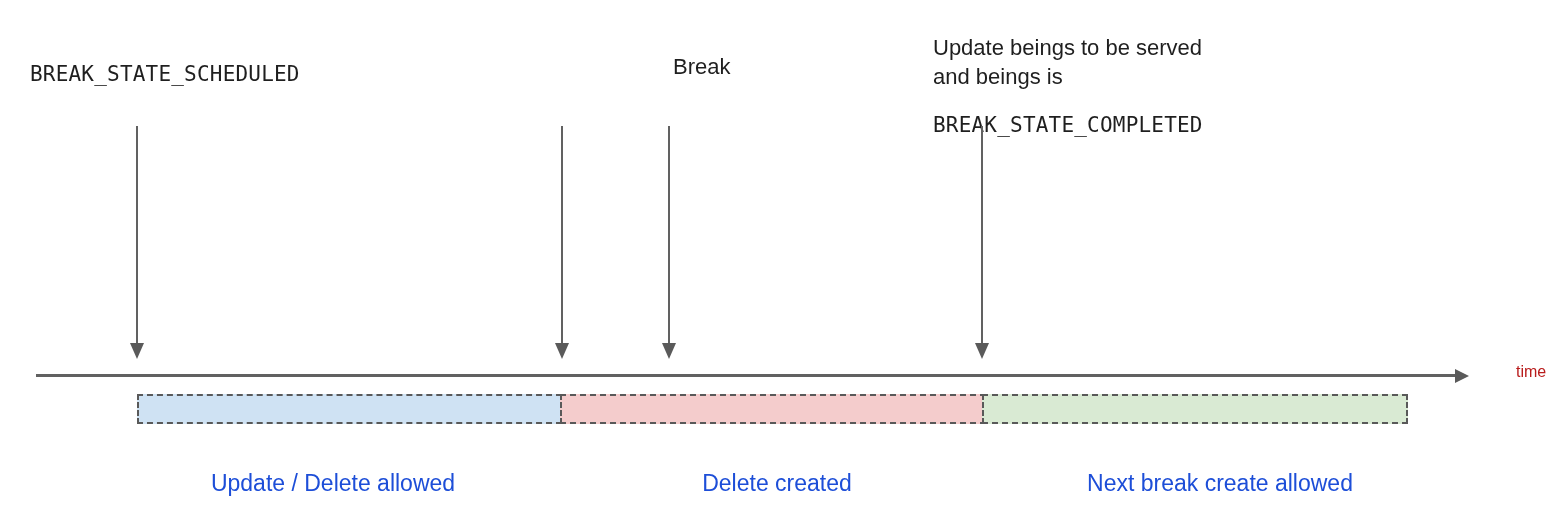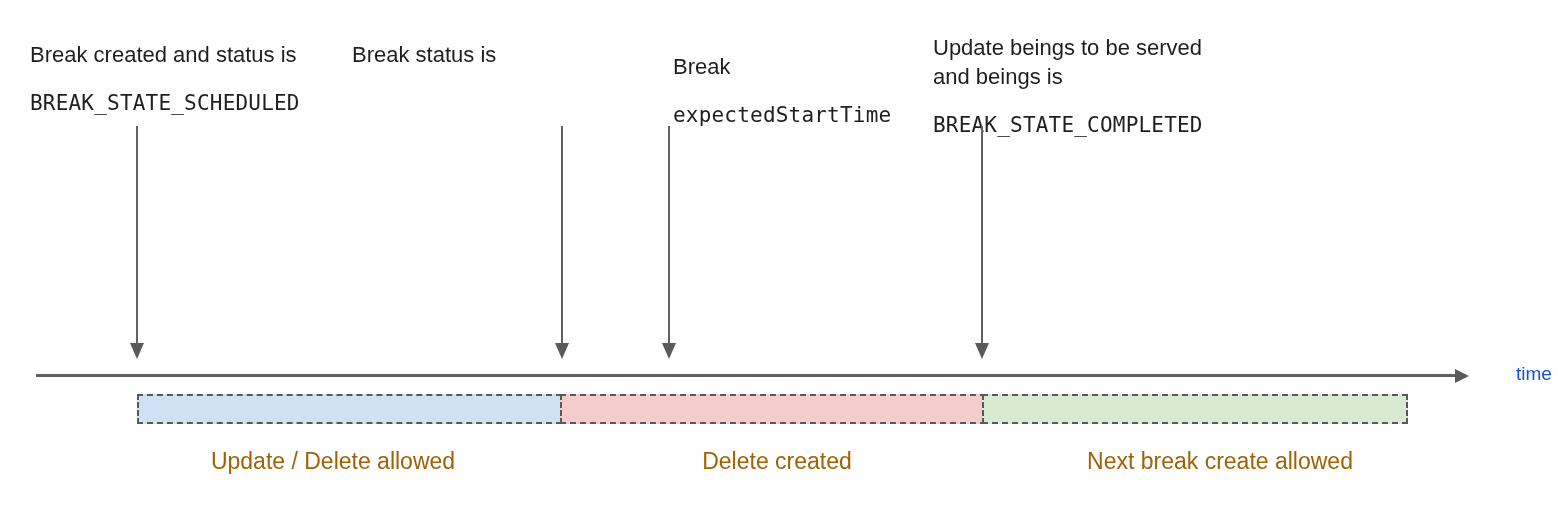"Break created and status is" div { html: <div>Break created and status is</div> -> none }
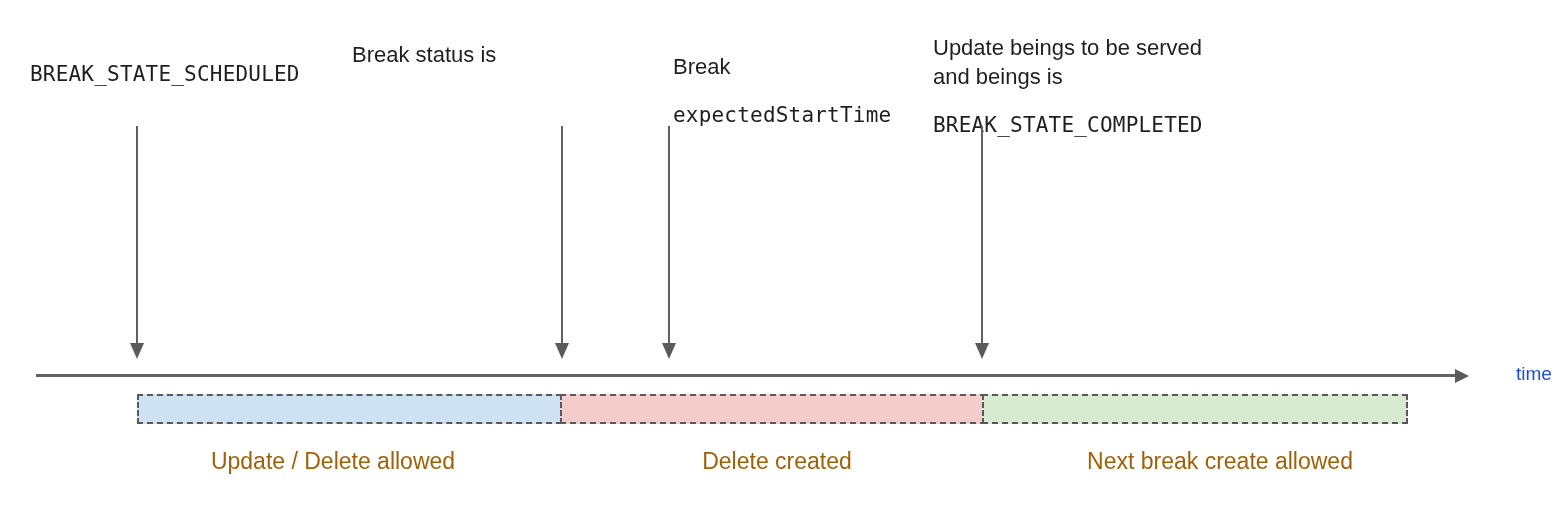"Break status is" div { html: <div>Break status is</div> -> none }
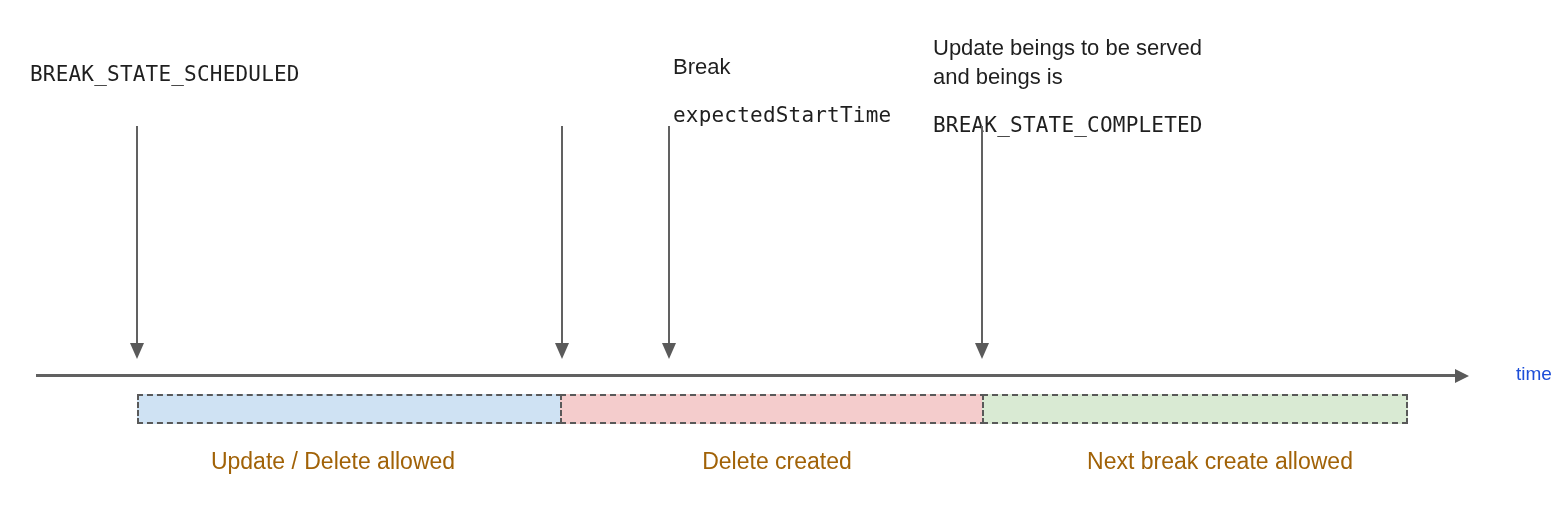"expectedStartTime" div.mono { html: <div>expectedStartTime</div> -> none }
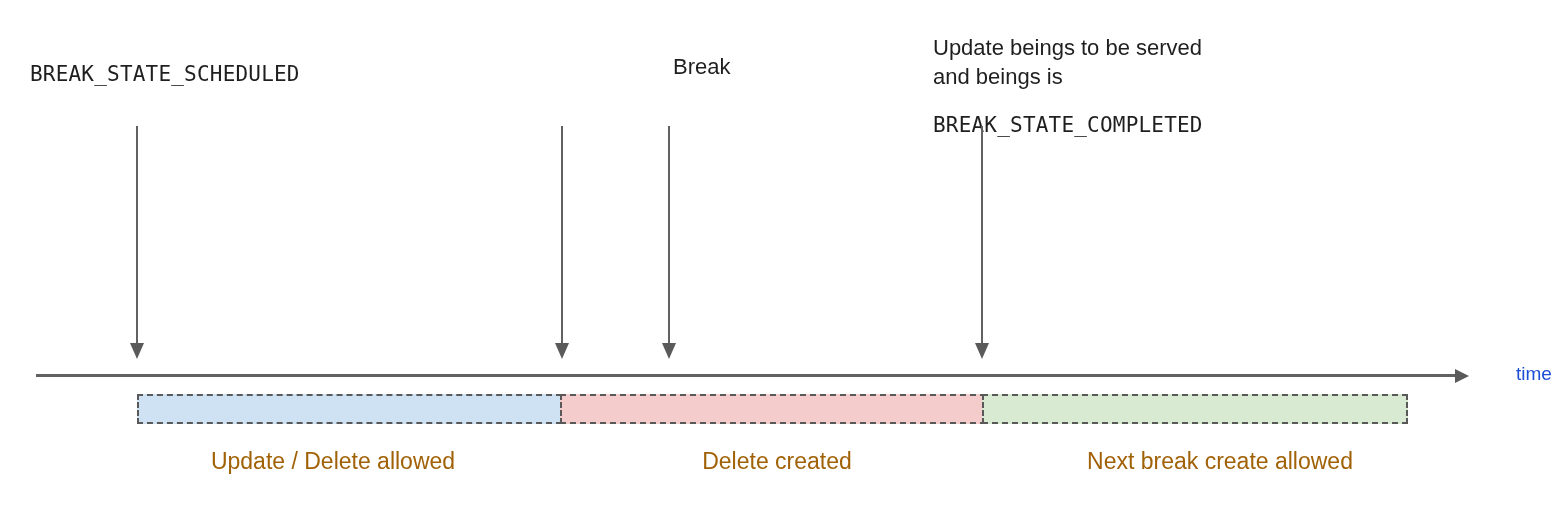"time" .timeline-label { color: #1d4ed8 -> #b91c1c; font-size: 19px -> 16px }
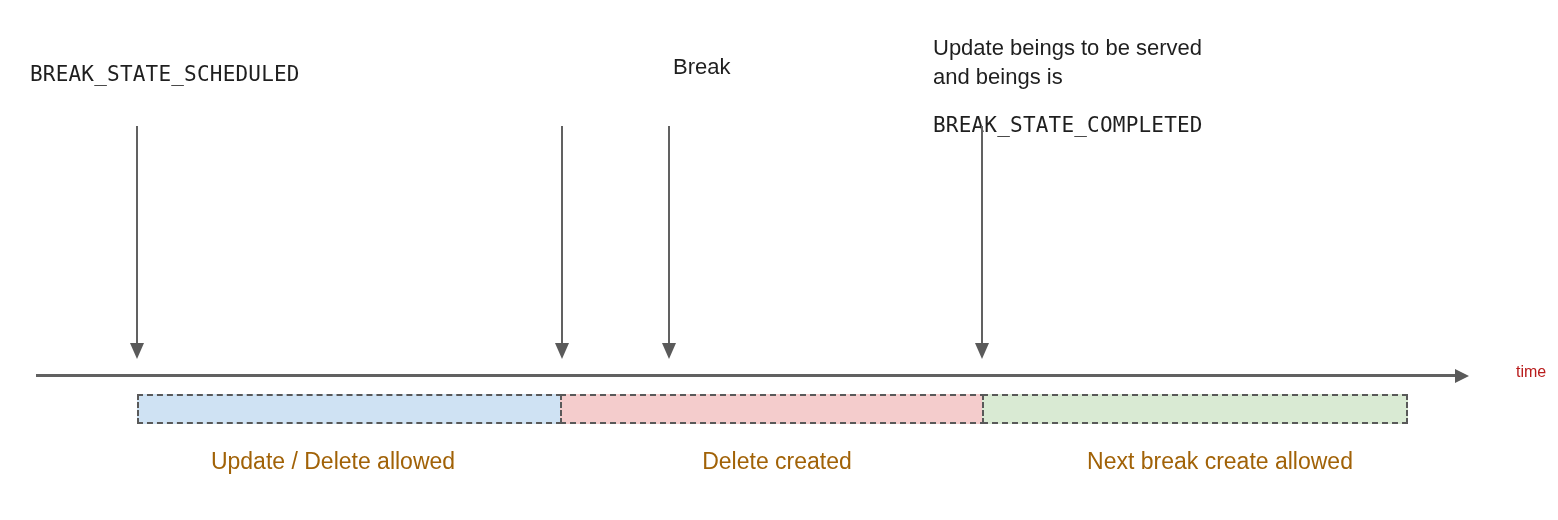"Update / Delete allowed" .segment-label { color: #a16207 -> #1d4ed8; top: 448px -> 470px }
